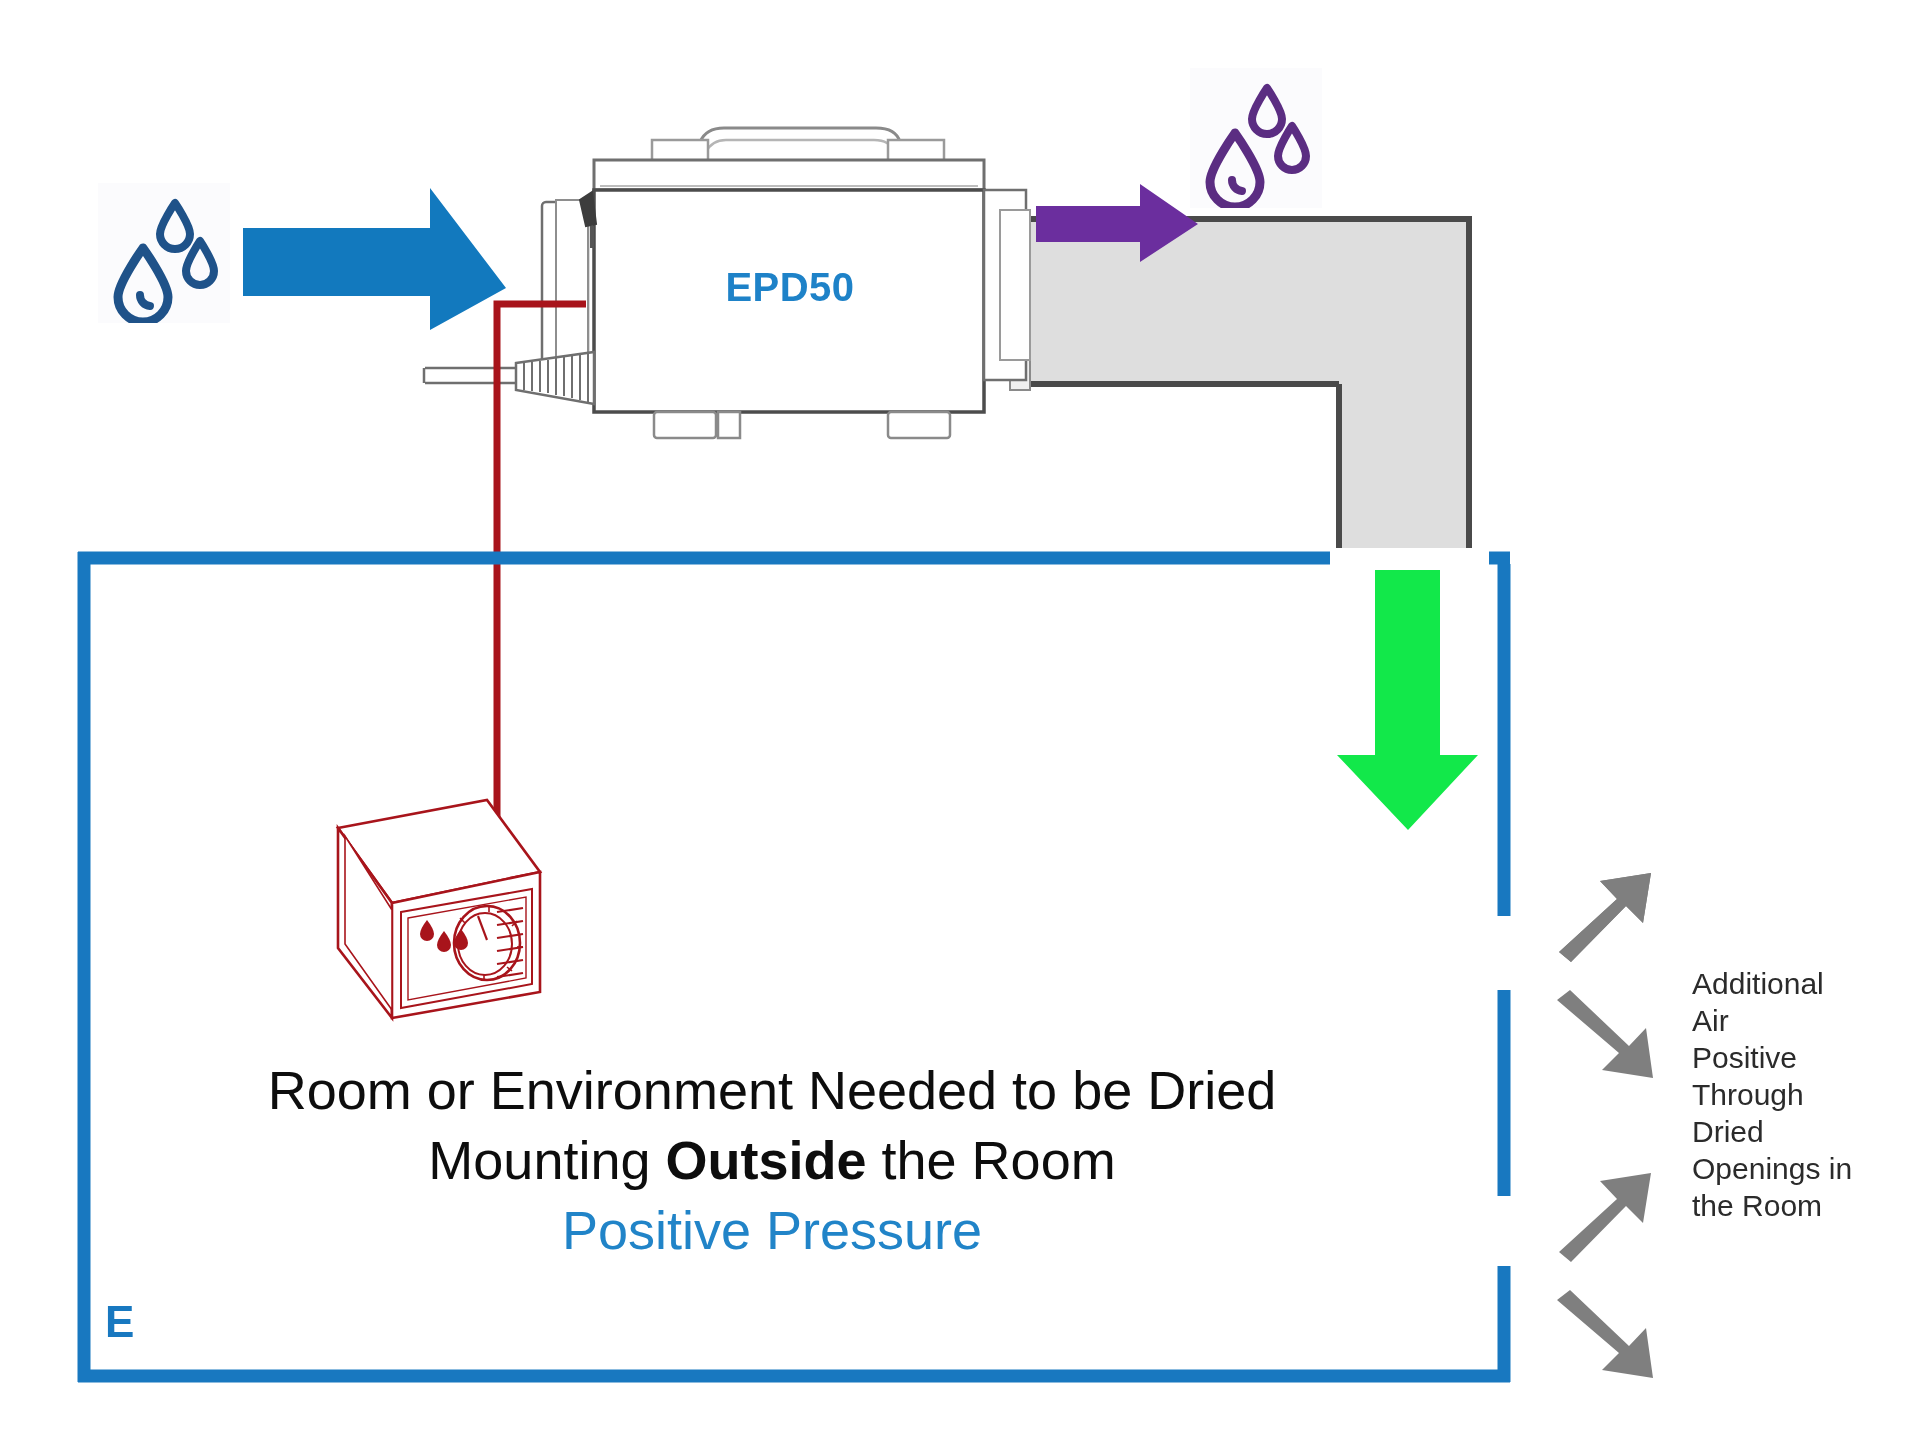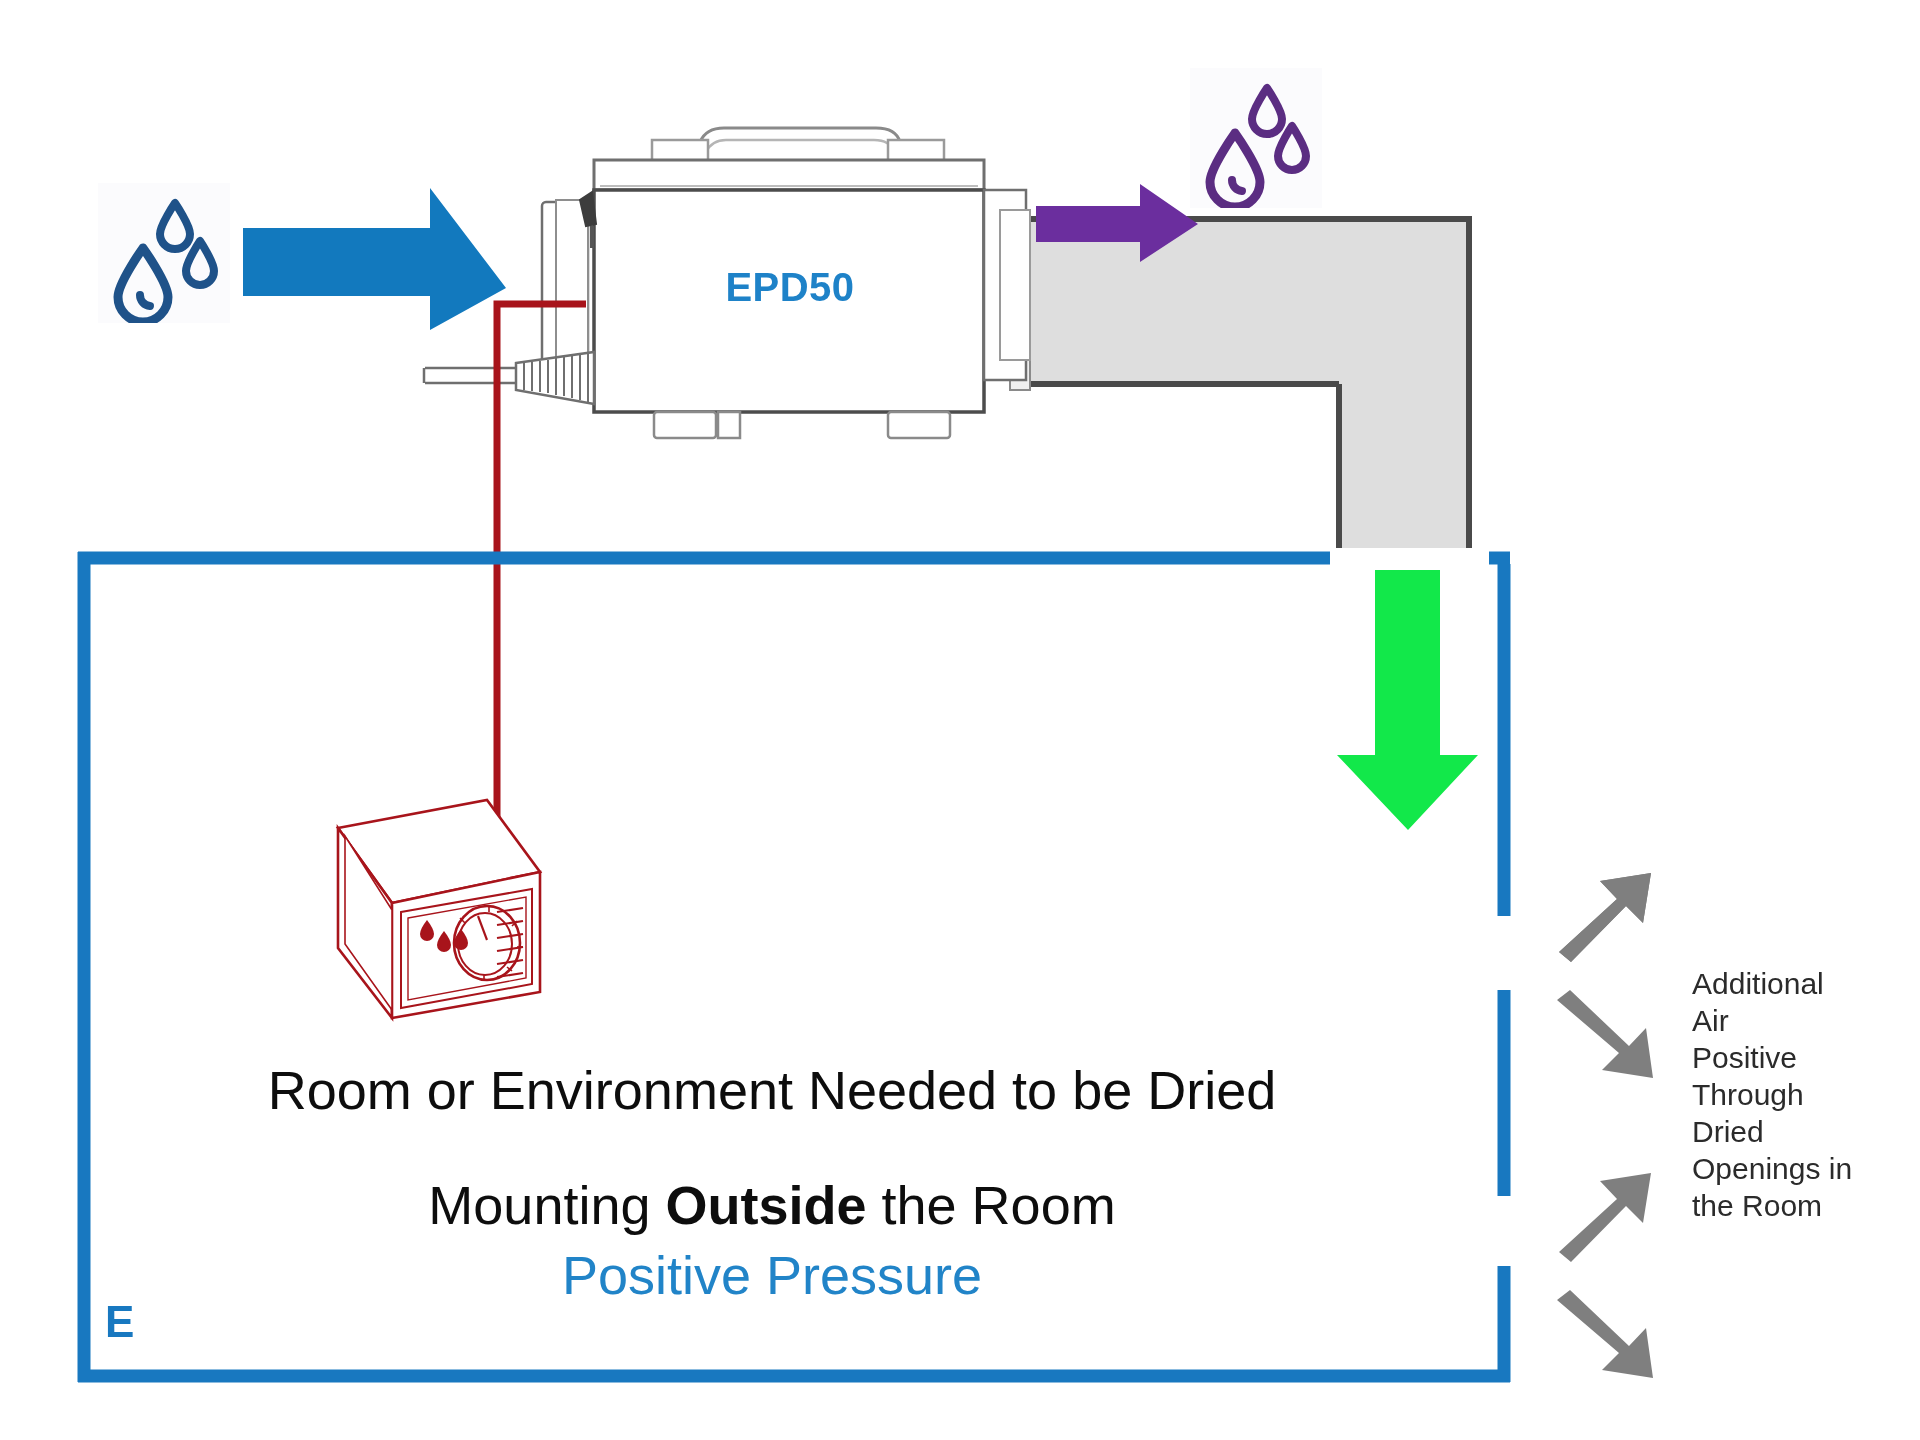"Mounting Outside the Room" .room-caption .l2 { margin-top: 45px -> none }
